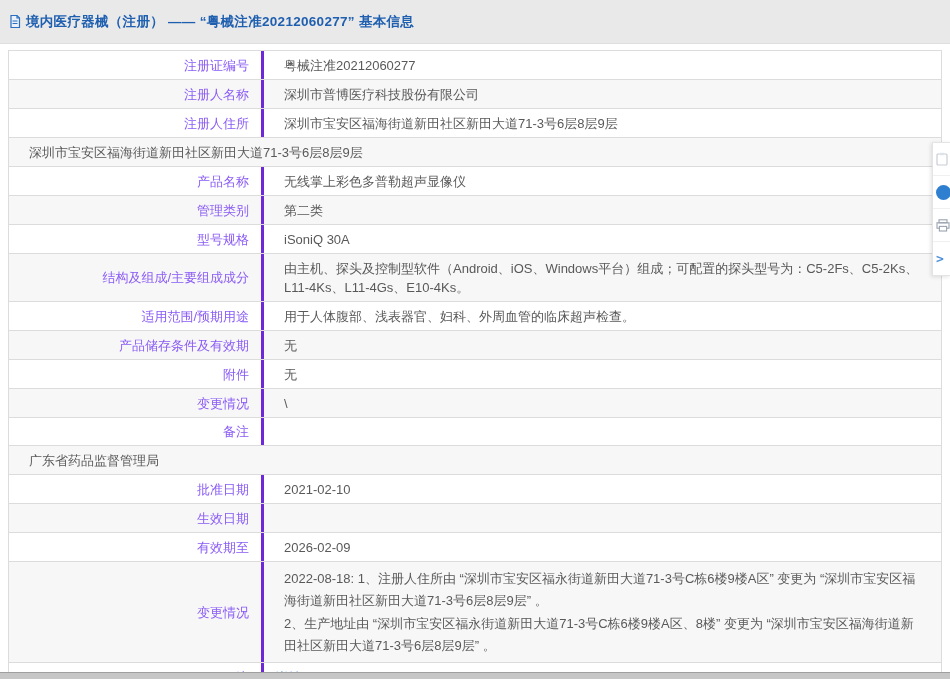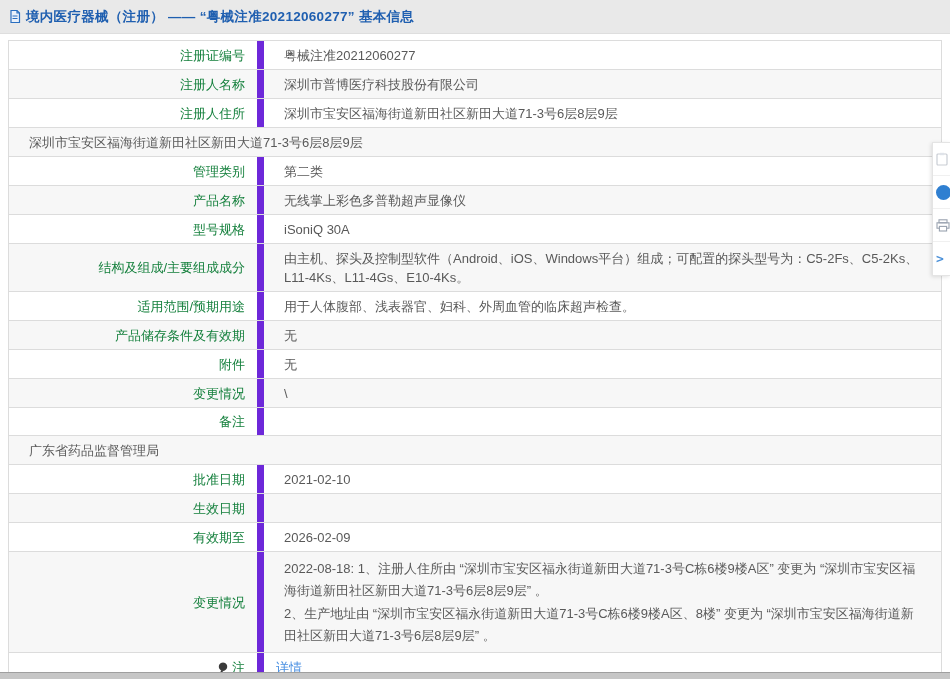"境内医疗器械（注册） —— “粤械注准20212060277” 基本信息" .title-bar { height: 34px -> 44px }
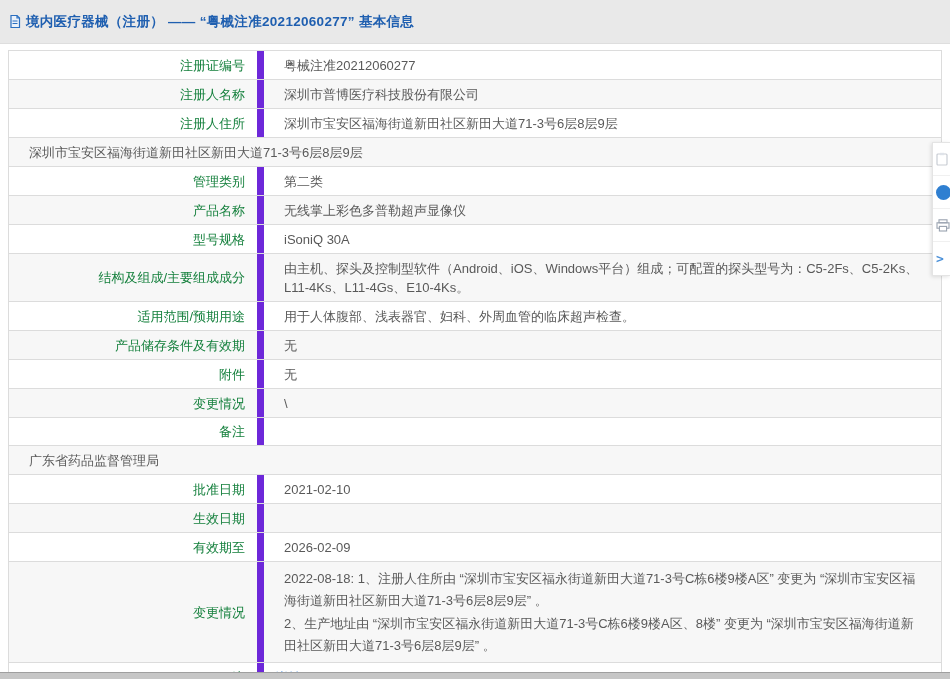"注册证编号" .cell-label { border-right: 7px solid #6d28d9 -> 3px solid #6d28d9; color: #15803d -> #8b5cf6 }
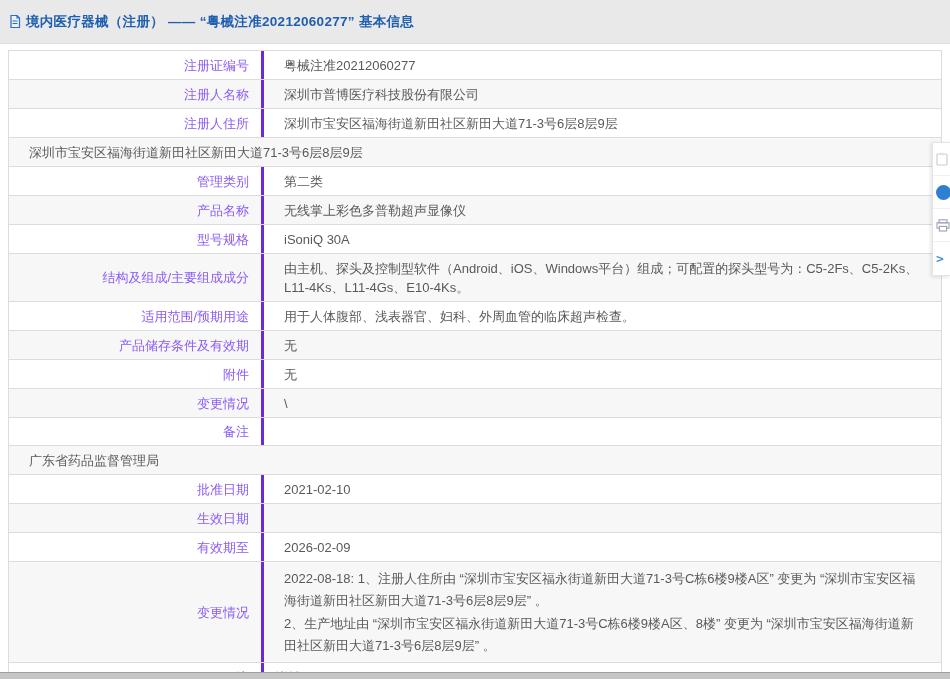"管理类别" div.row { order: before "产品名称" -> after "产品名称" }
